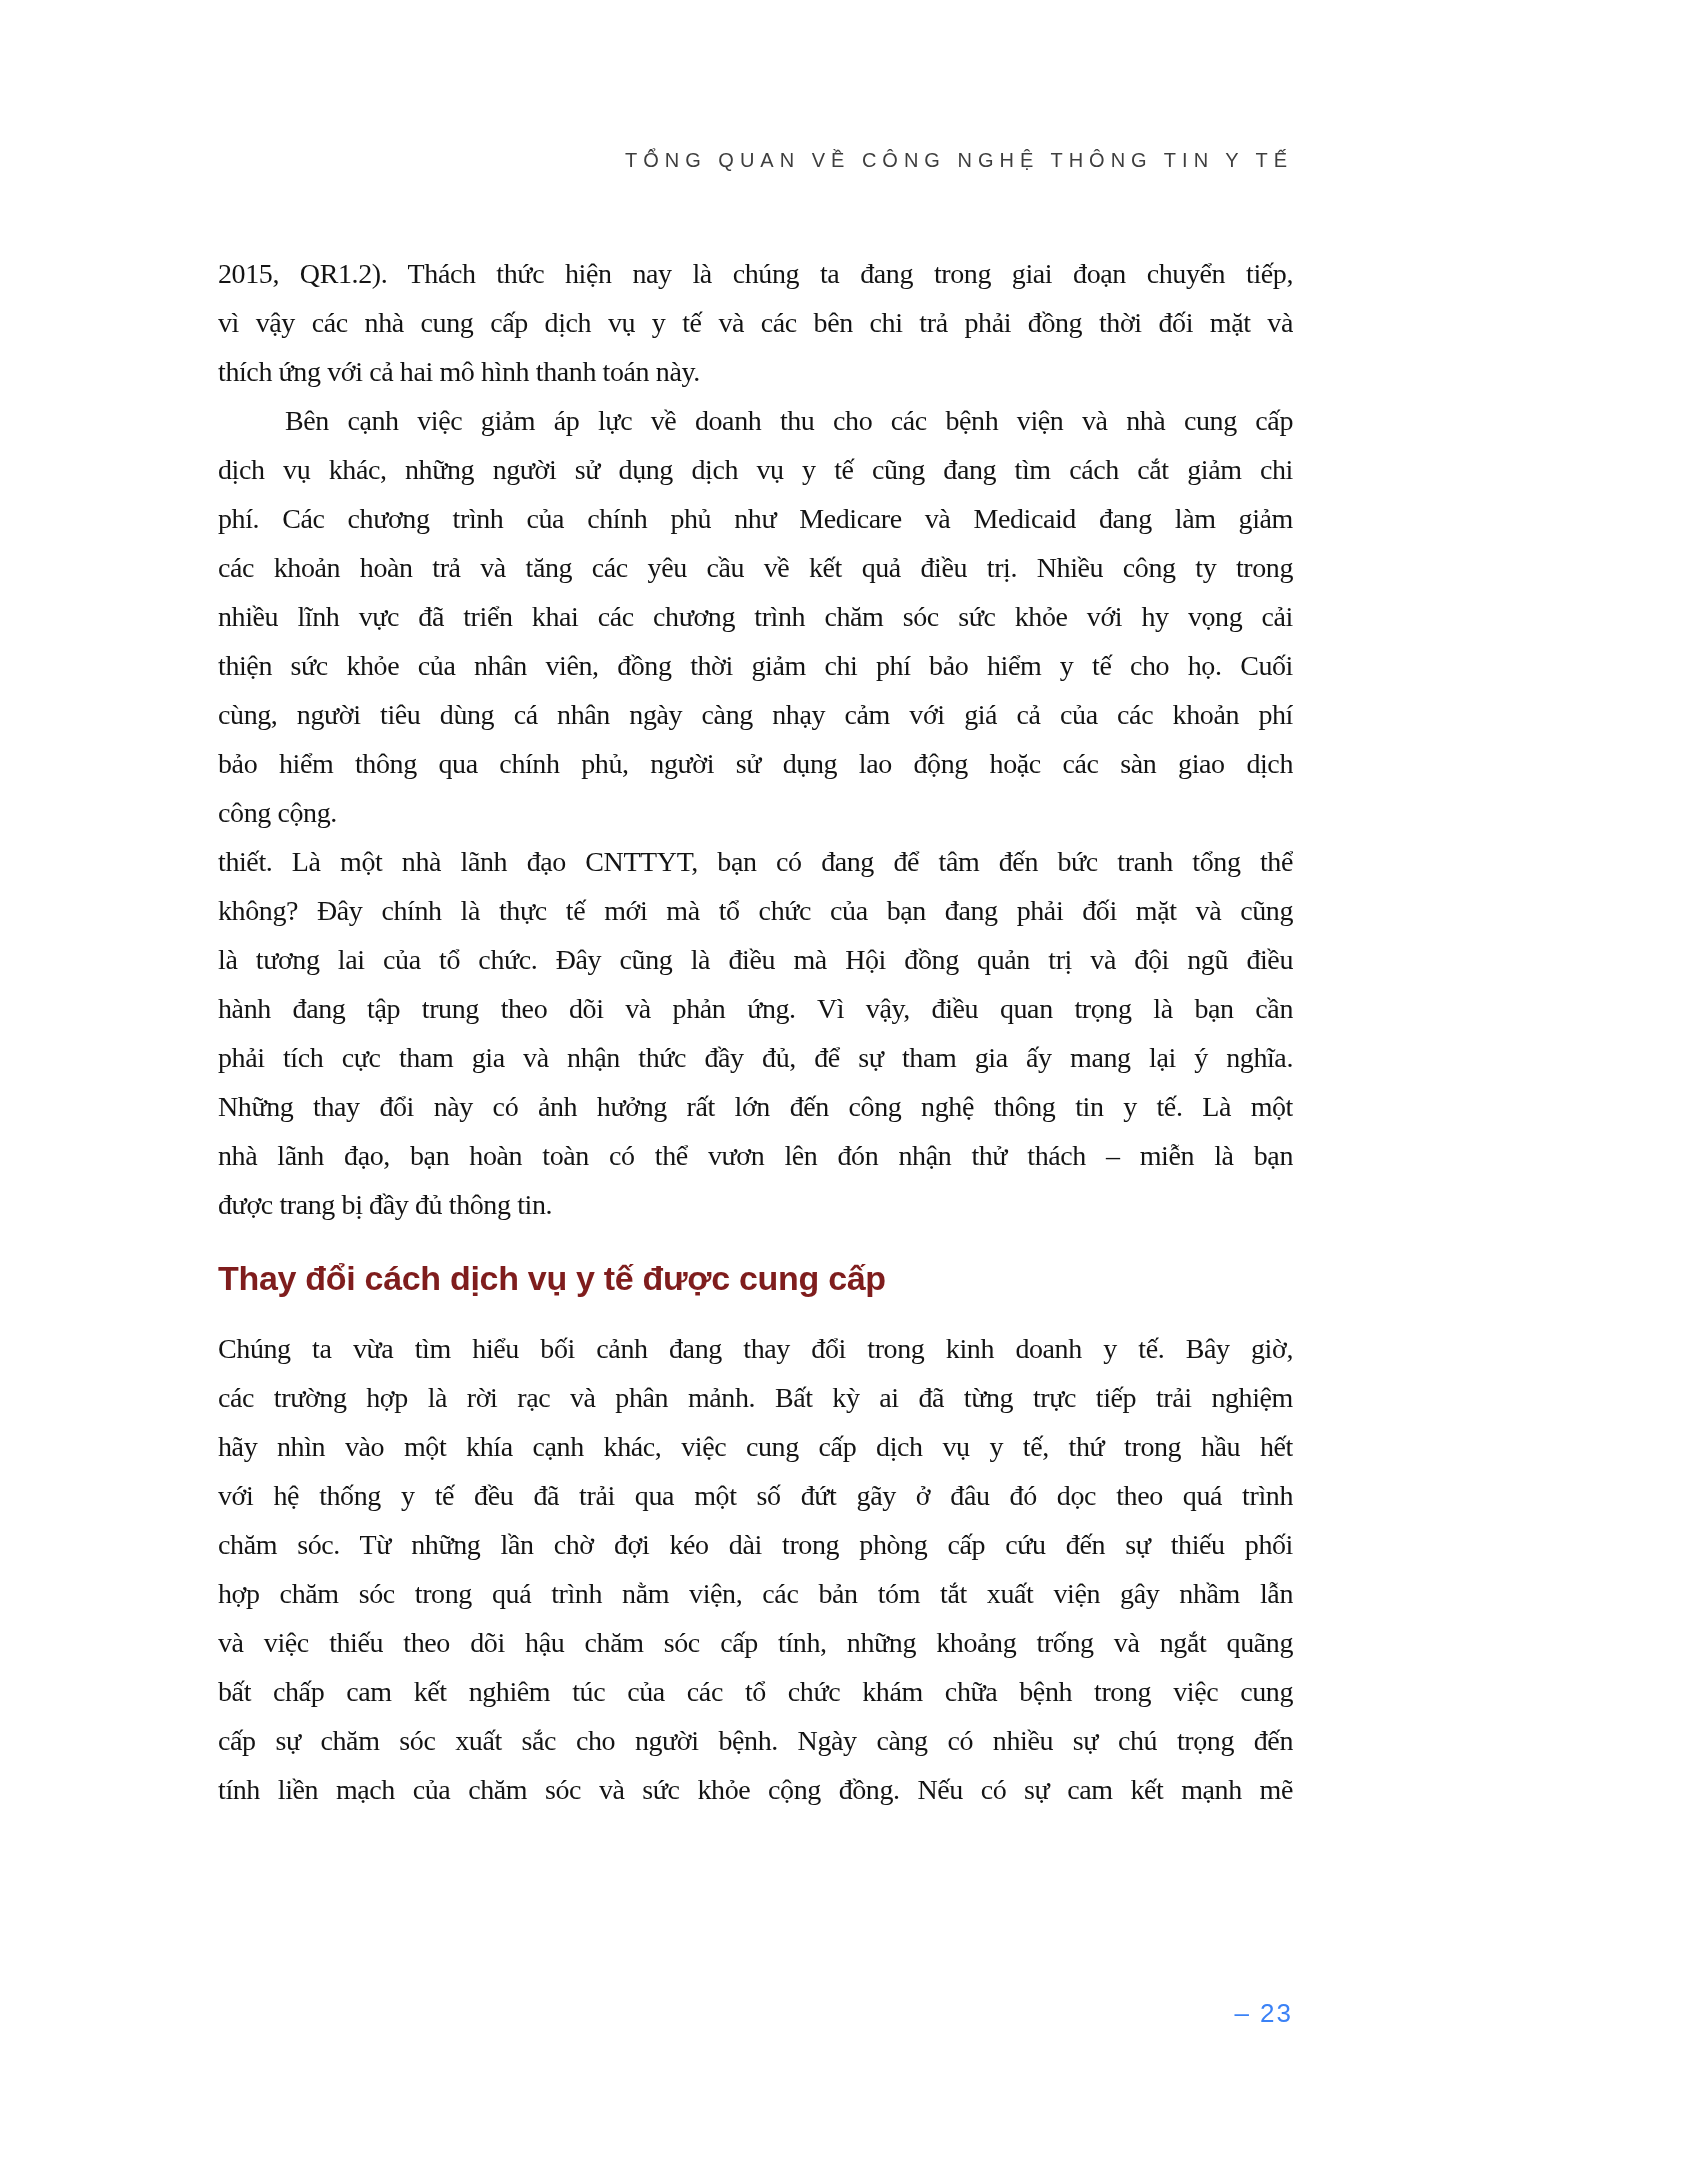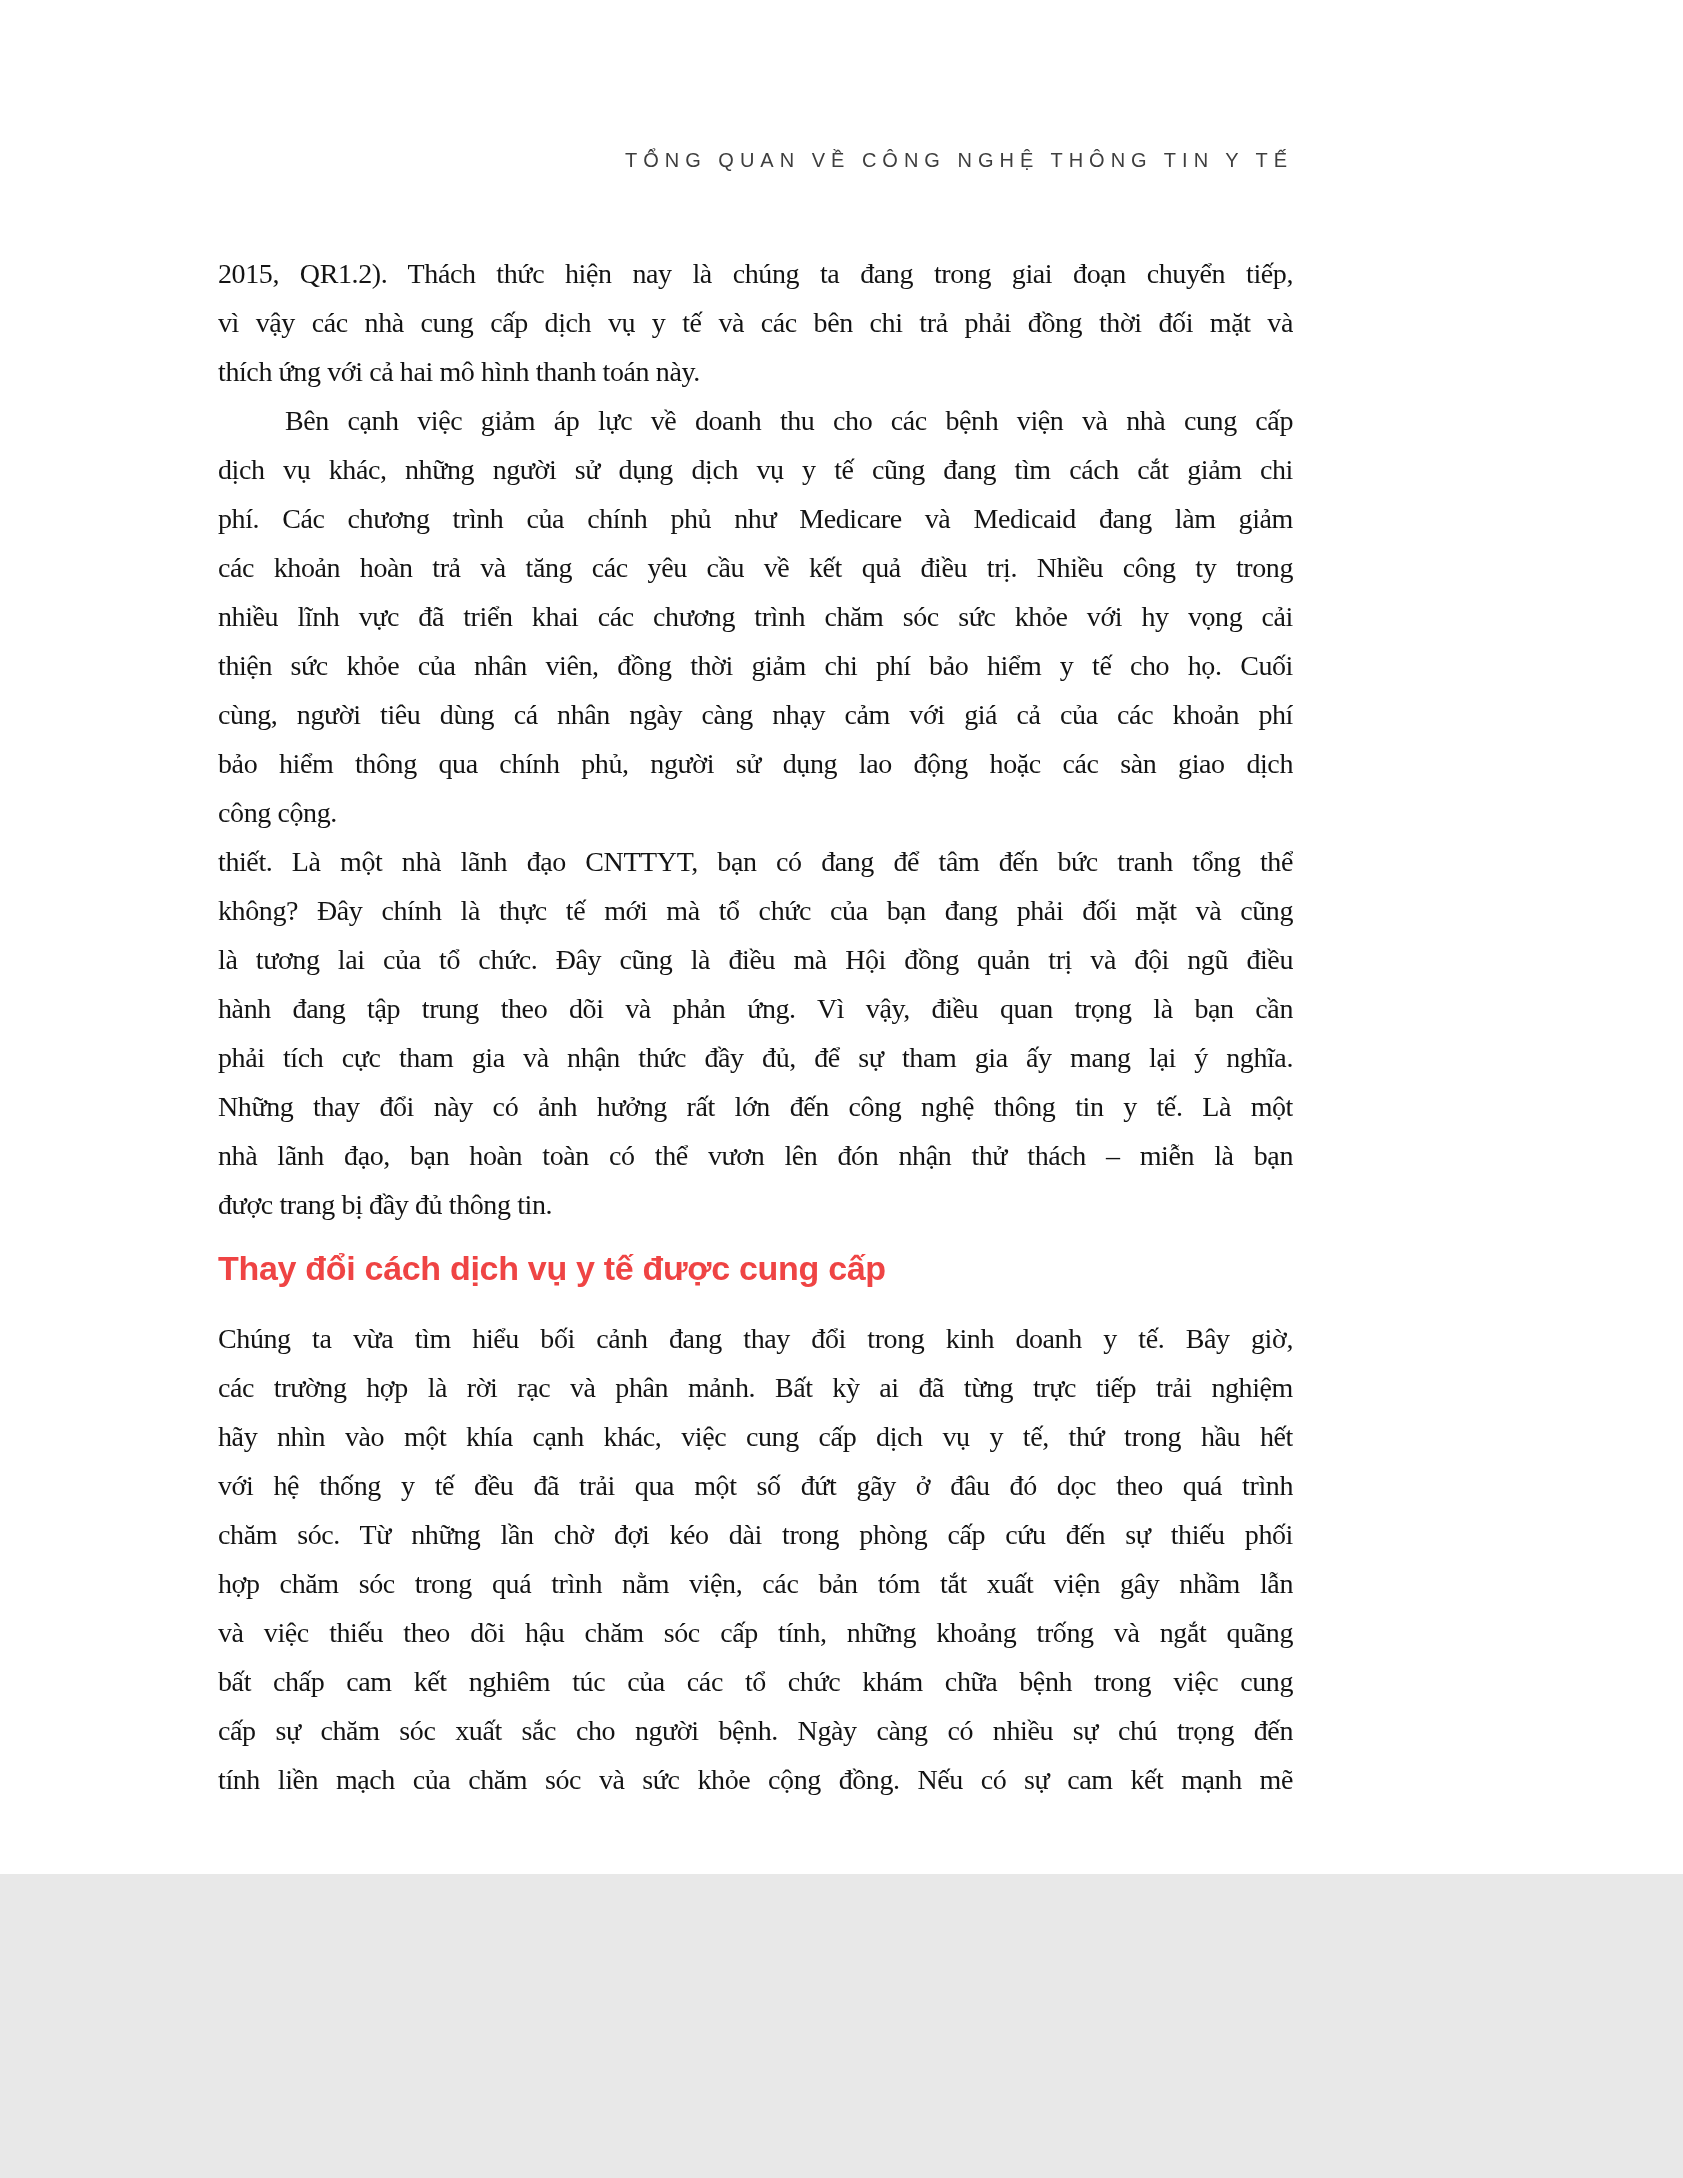"TỔNG QUAN VỀ CÔNG NGHỆ" .page { height: 1874px -> 2178px }
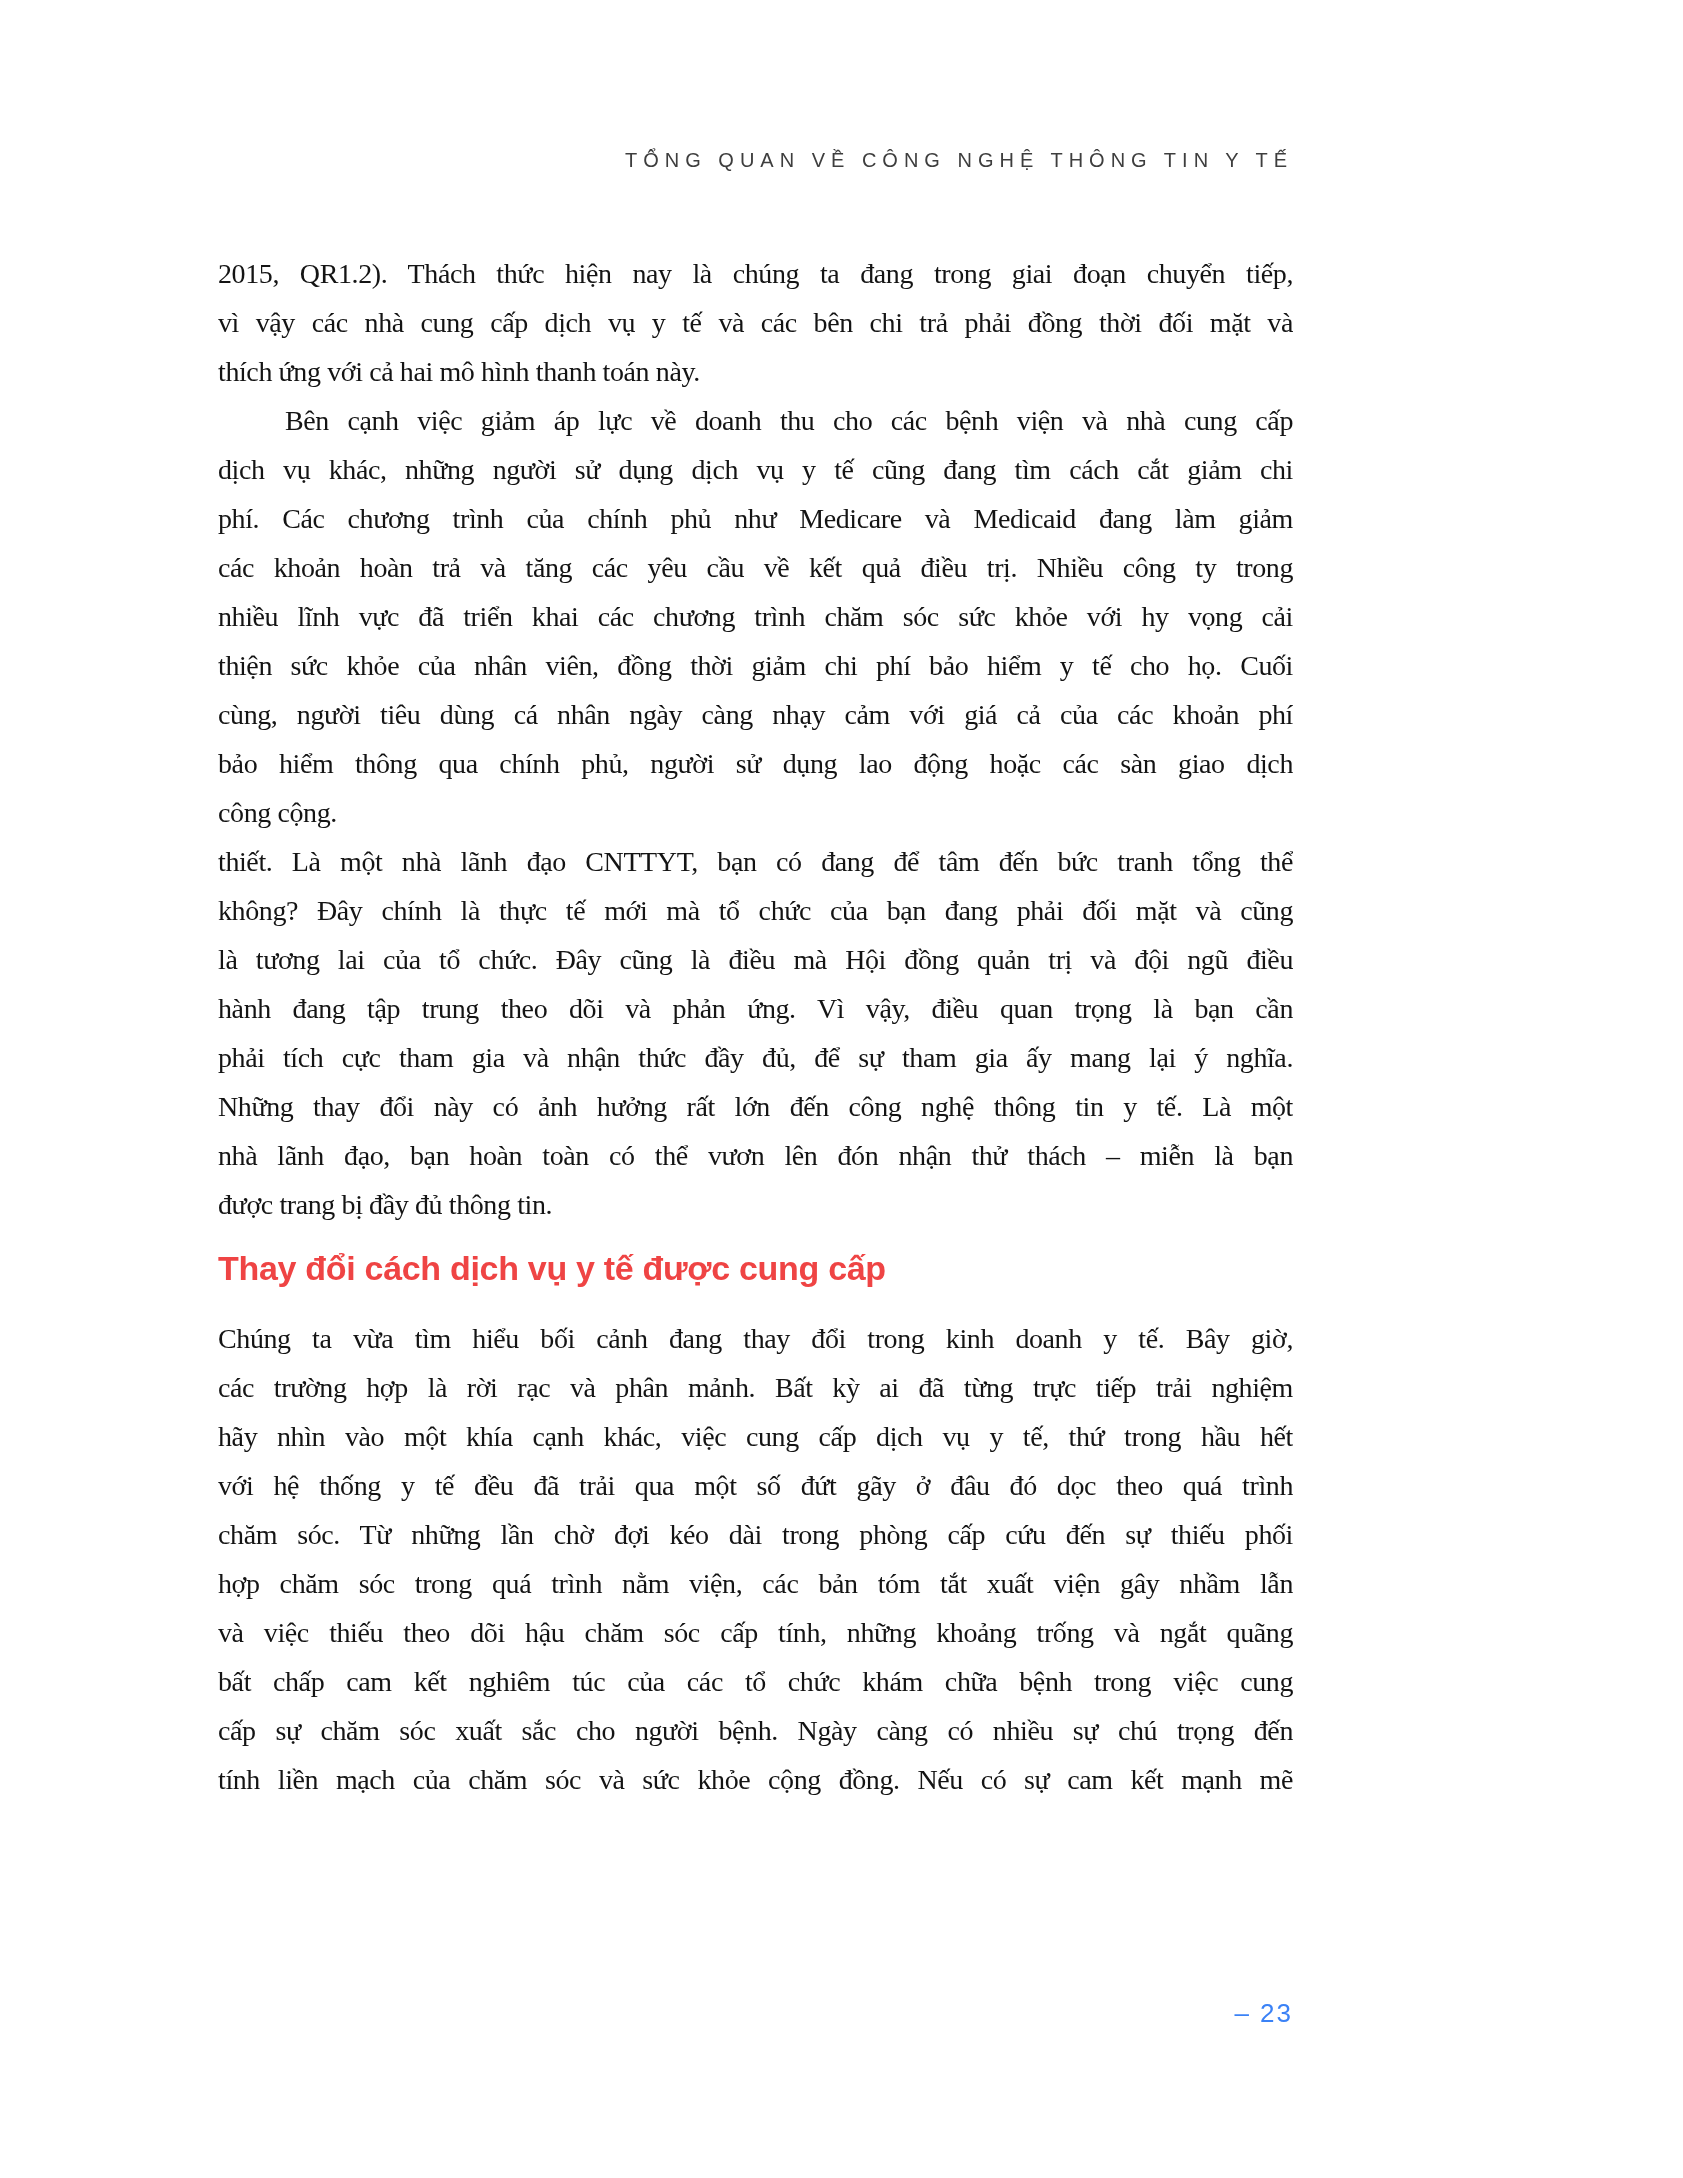"Thay đổi cách dịch vụ" .section-heading { color: #ef4444 -> #7f1d1d; margin: 14px 0 21px 0 -> 24px 0 21px 0 }
